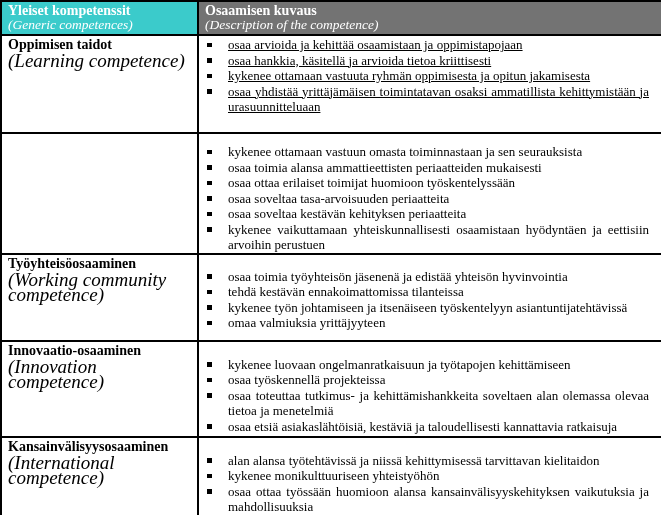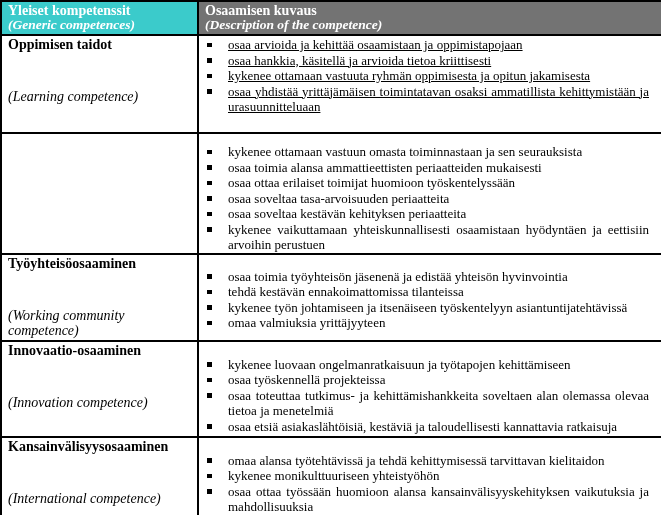"(Generic competences)" .h-sub { font-weight: bold -> normal }
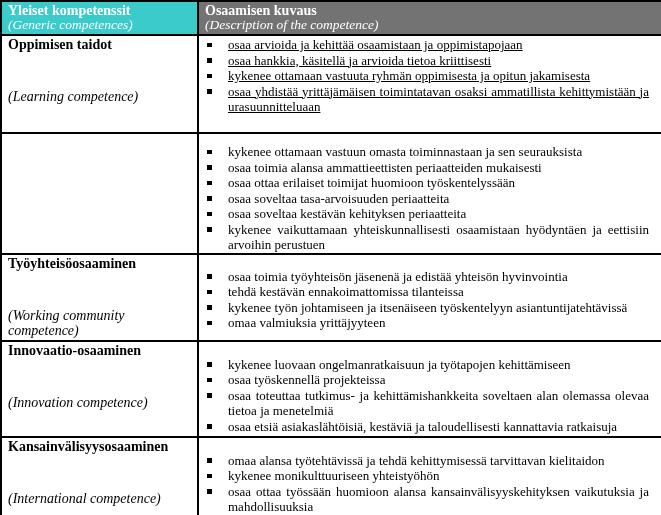"(Learning competence)" .row-subtitle { font-size: 14px -> 19px; margin-top: 36px -> none }
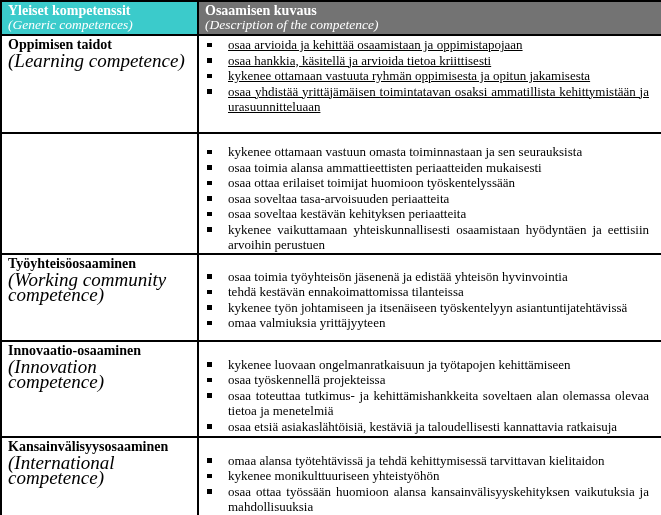"omaa alansa työtehtävissä ja tehdä" li { text: omaa alansa työtehtävissä ja tehdä -> alan alansa työtehtävissä ja niissä }
